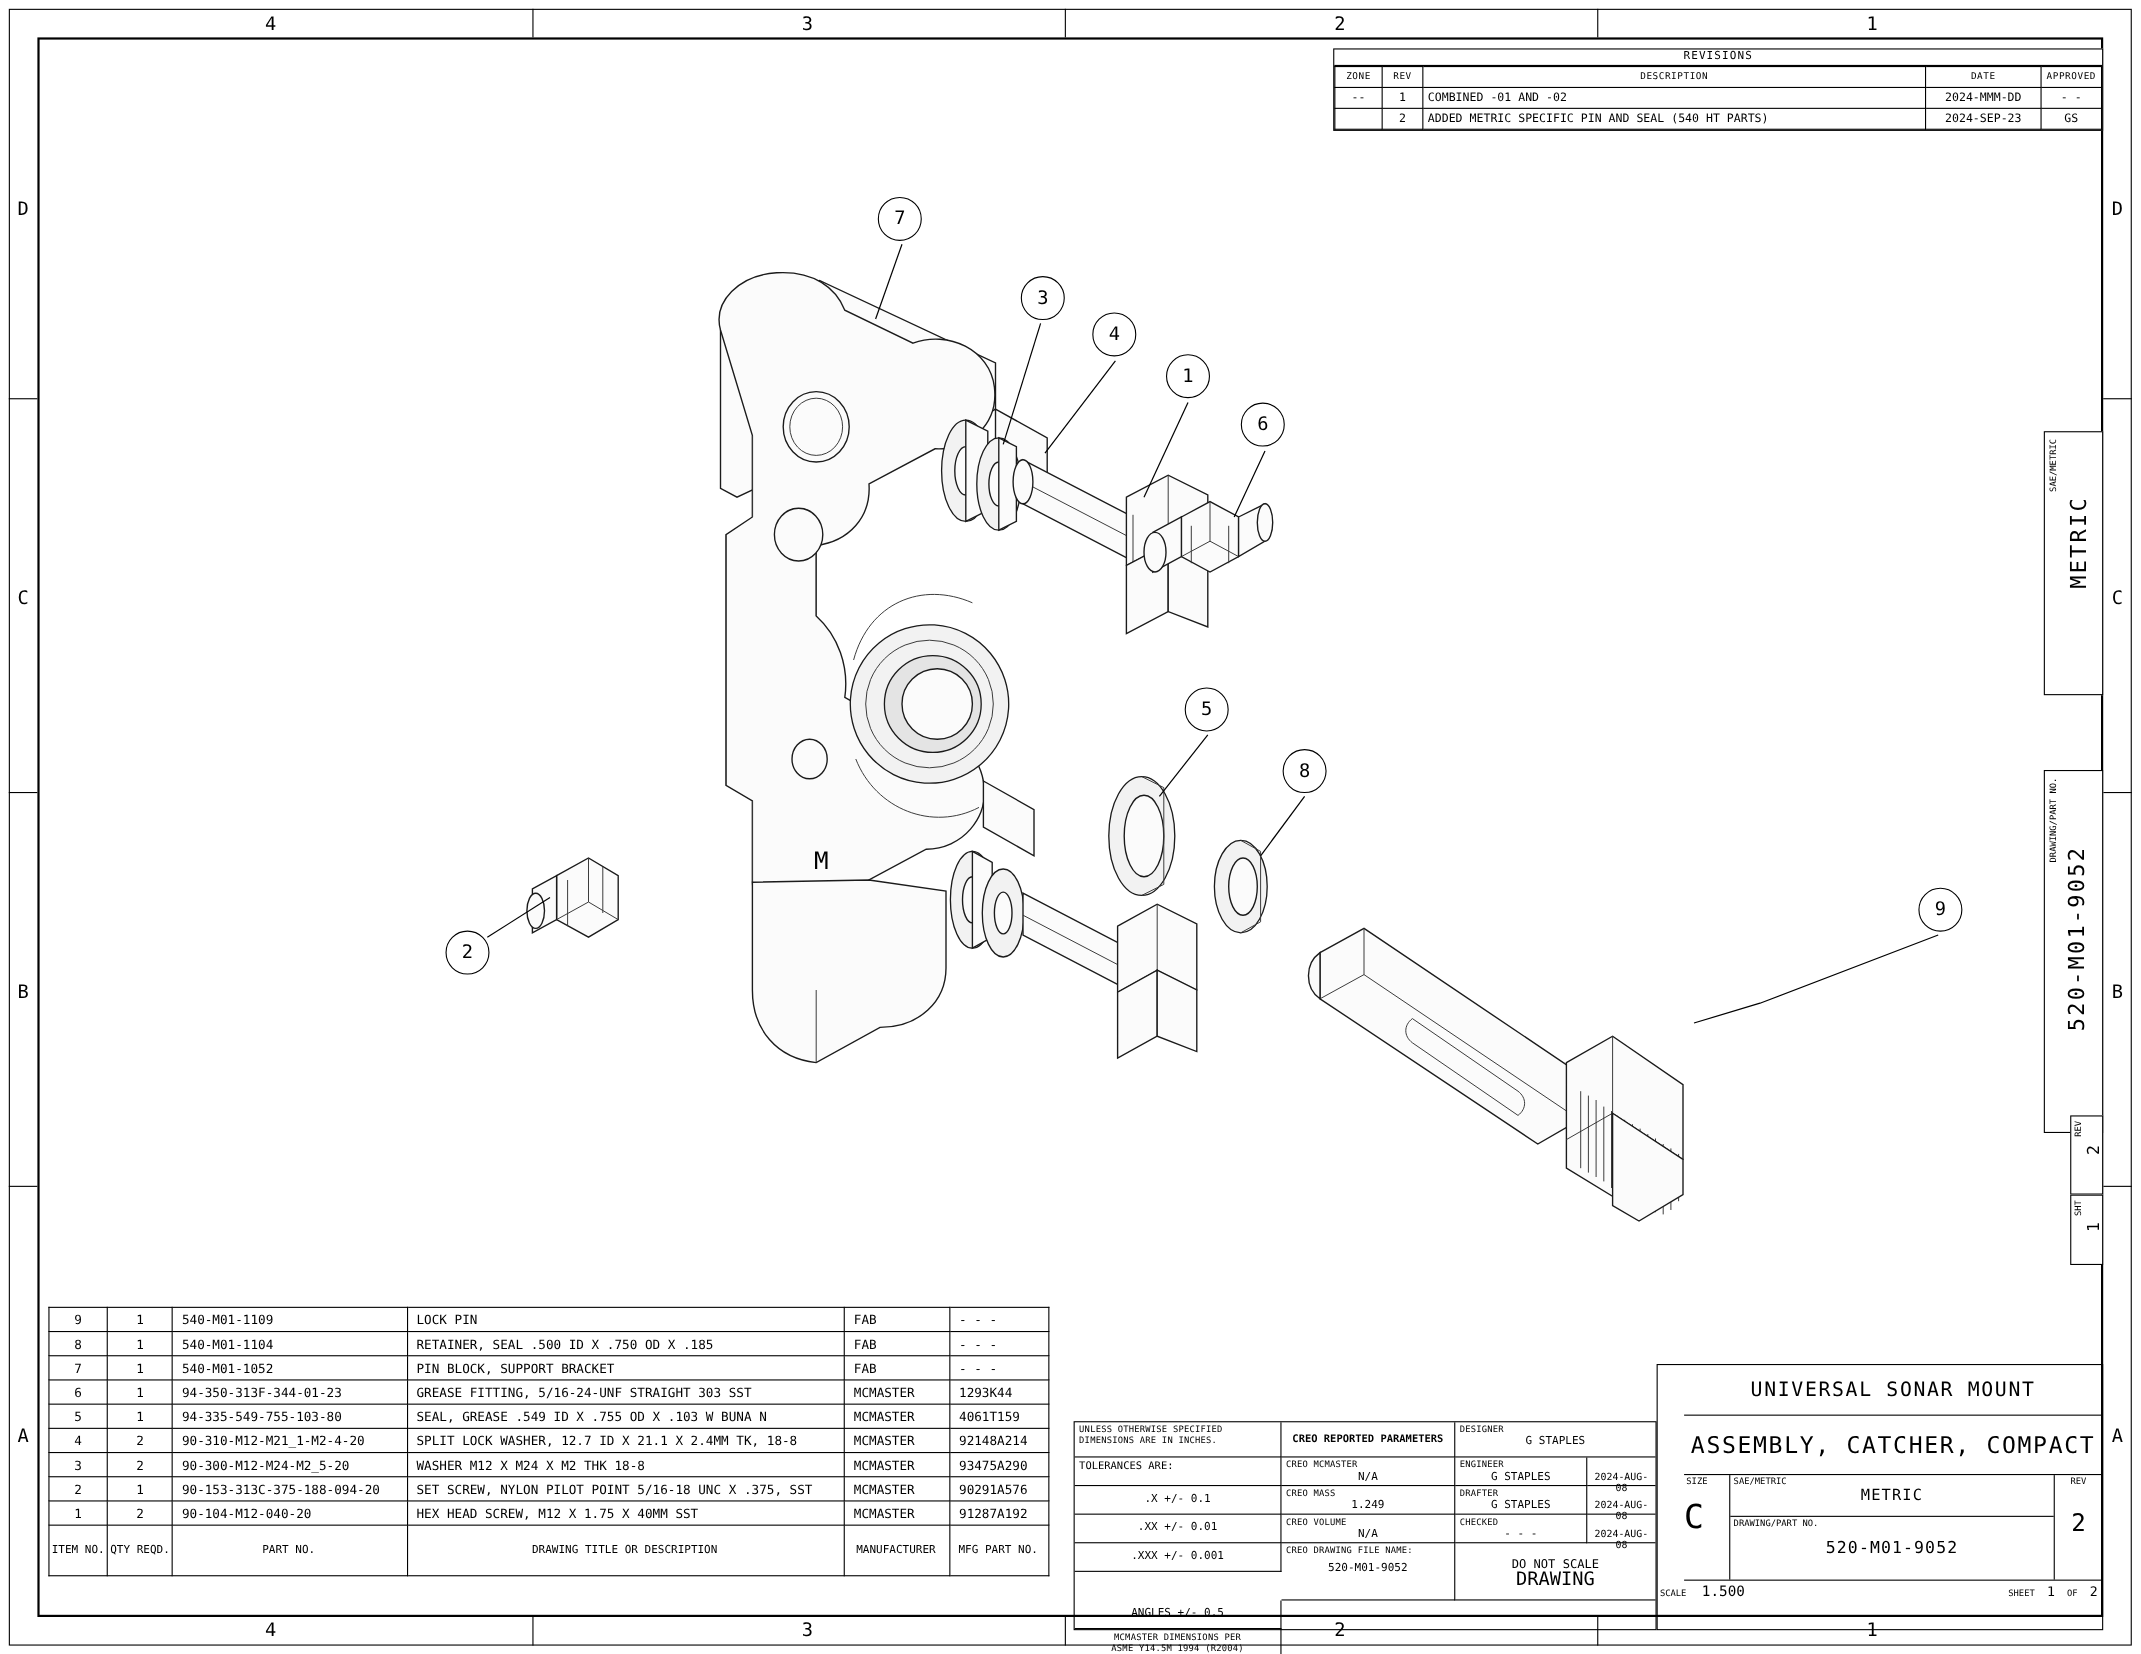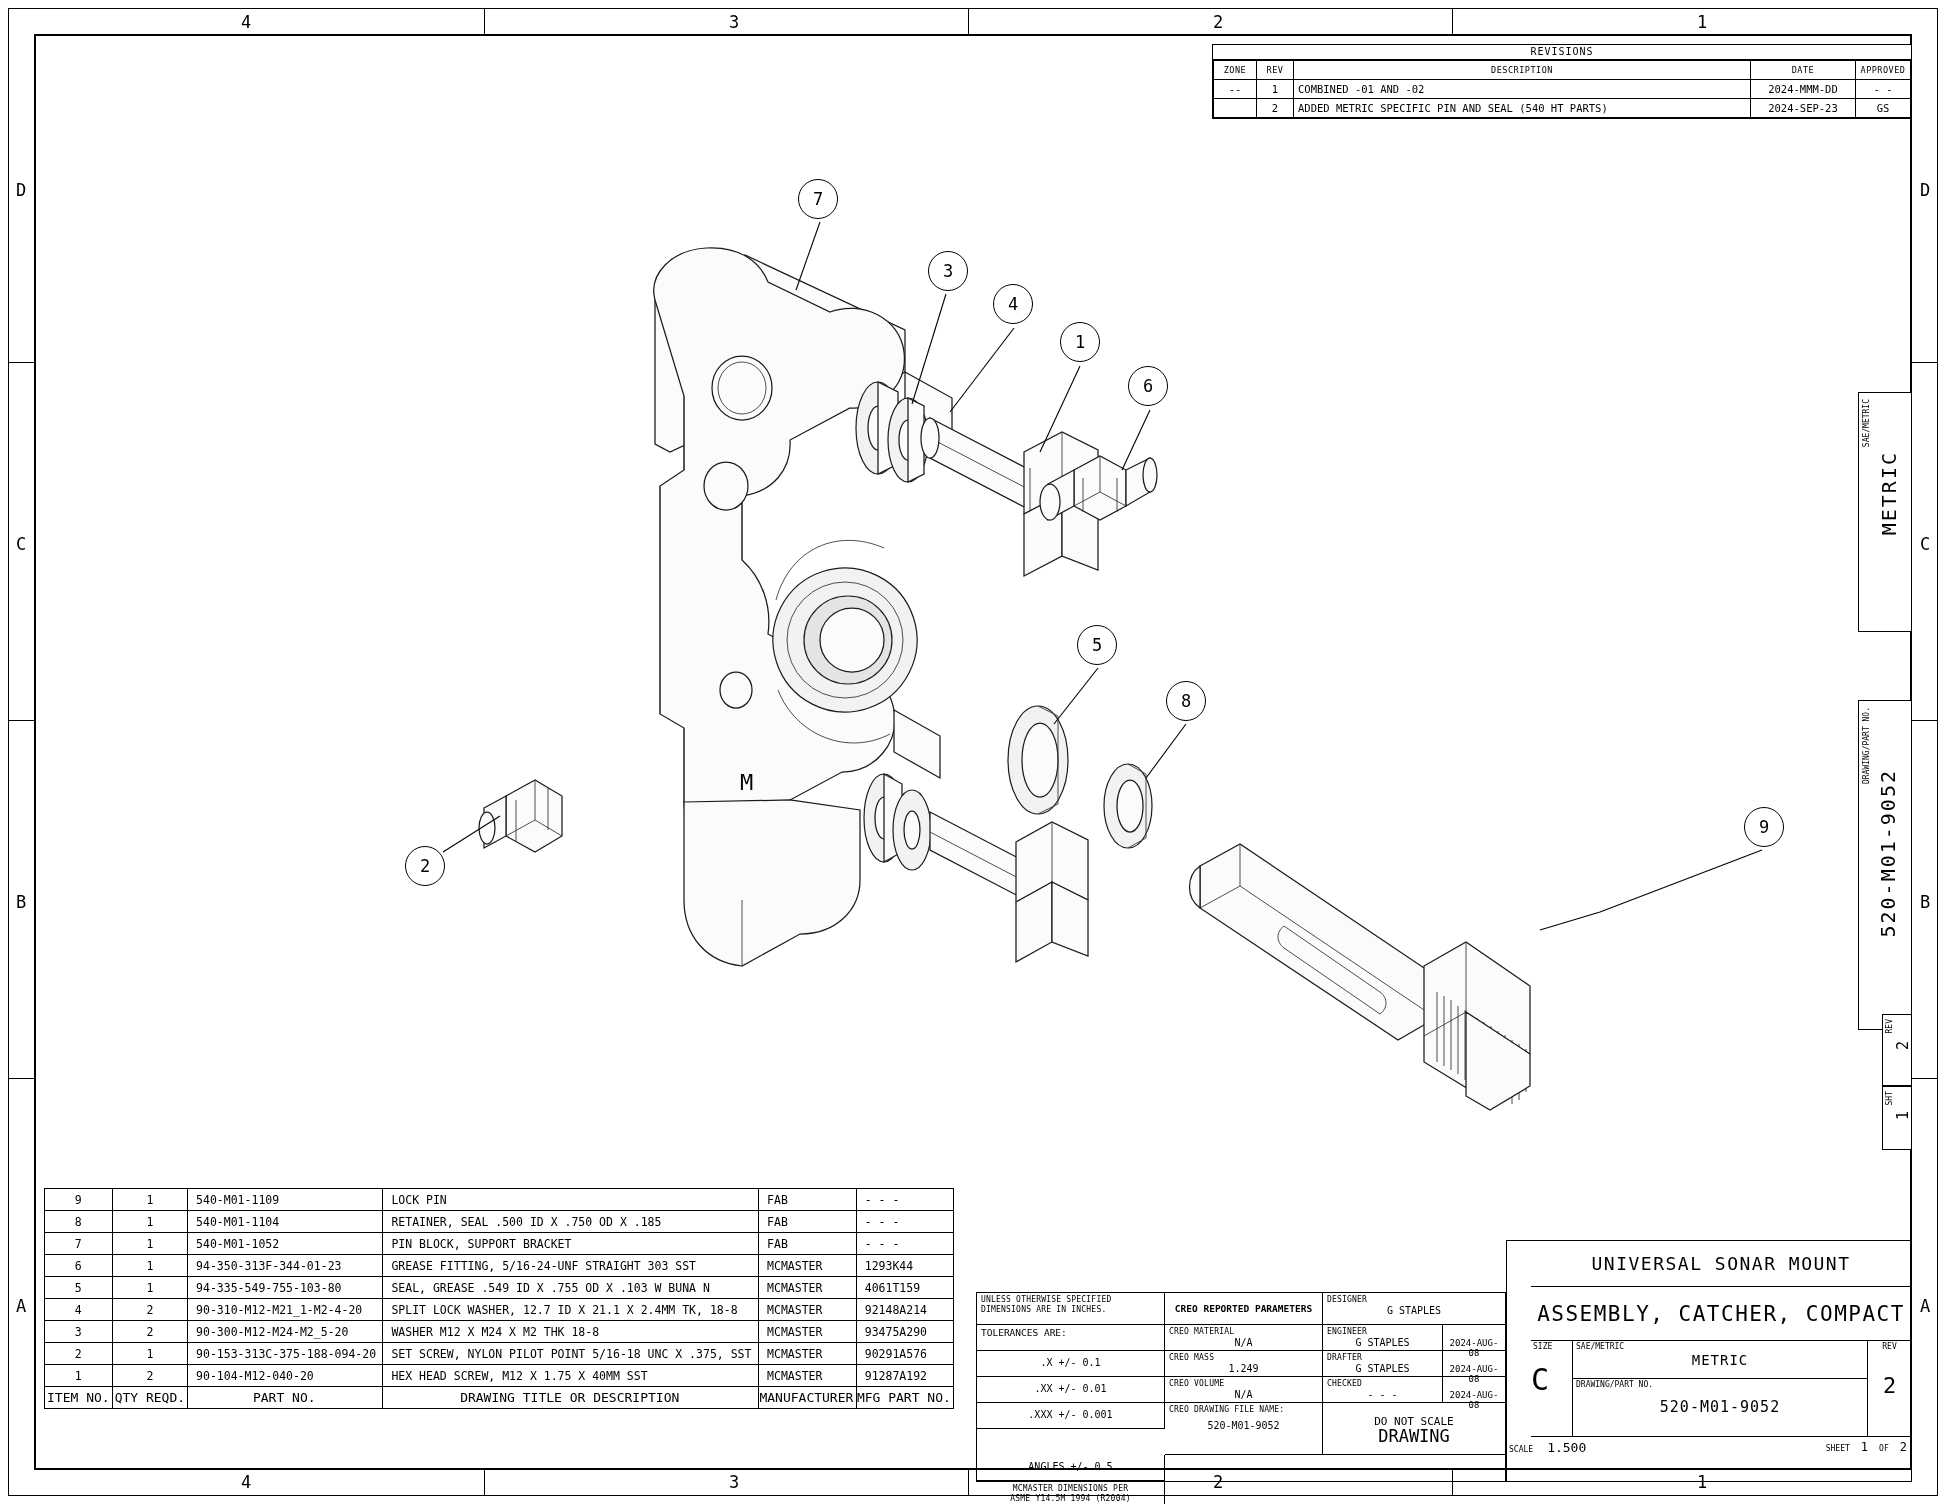"CREO MATERIAL" span.nb-lbl { text: MATERIAL -> MCMASTER }
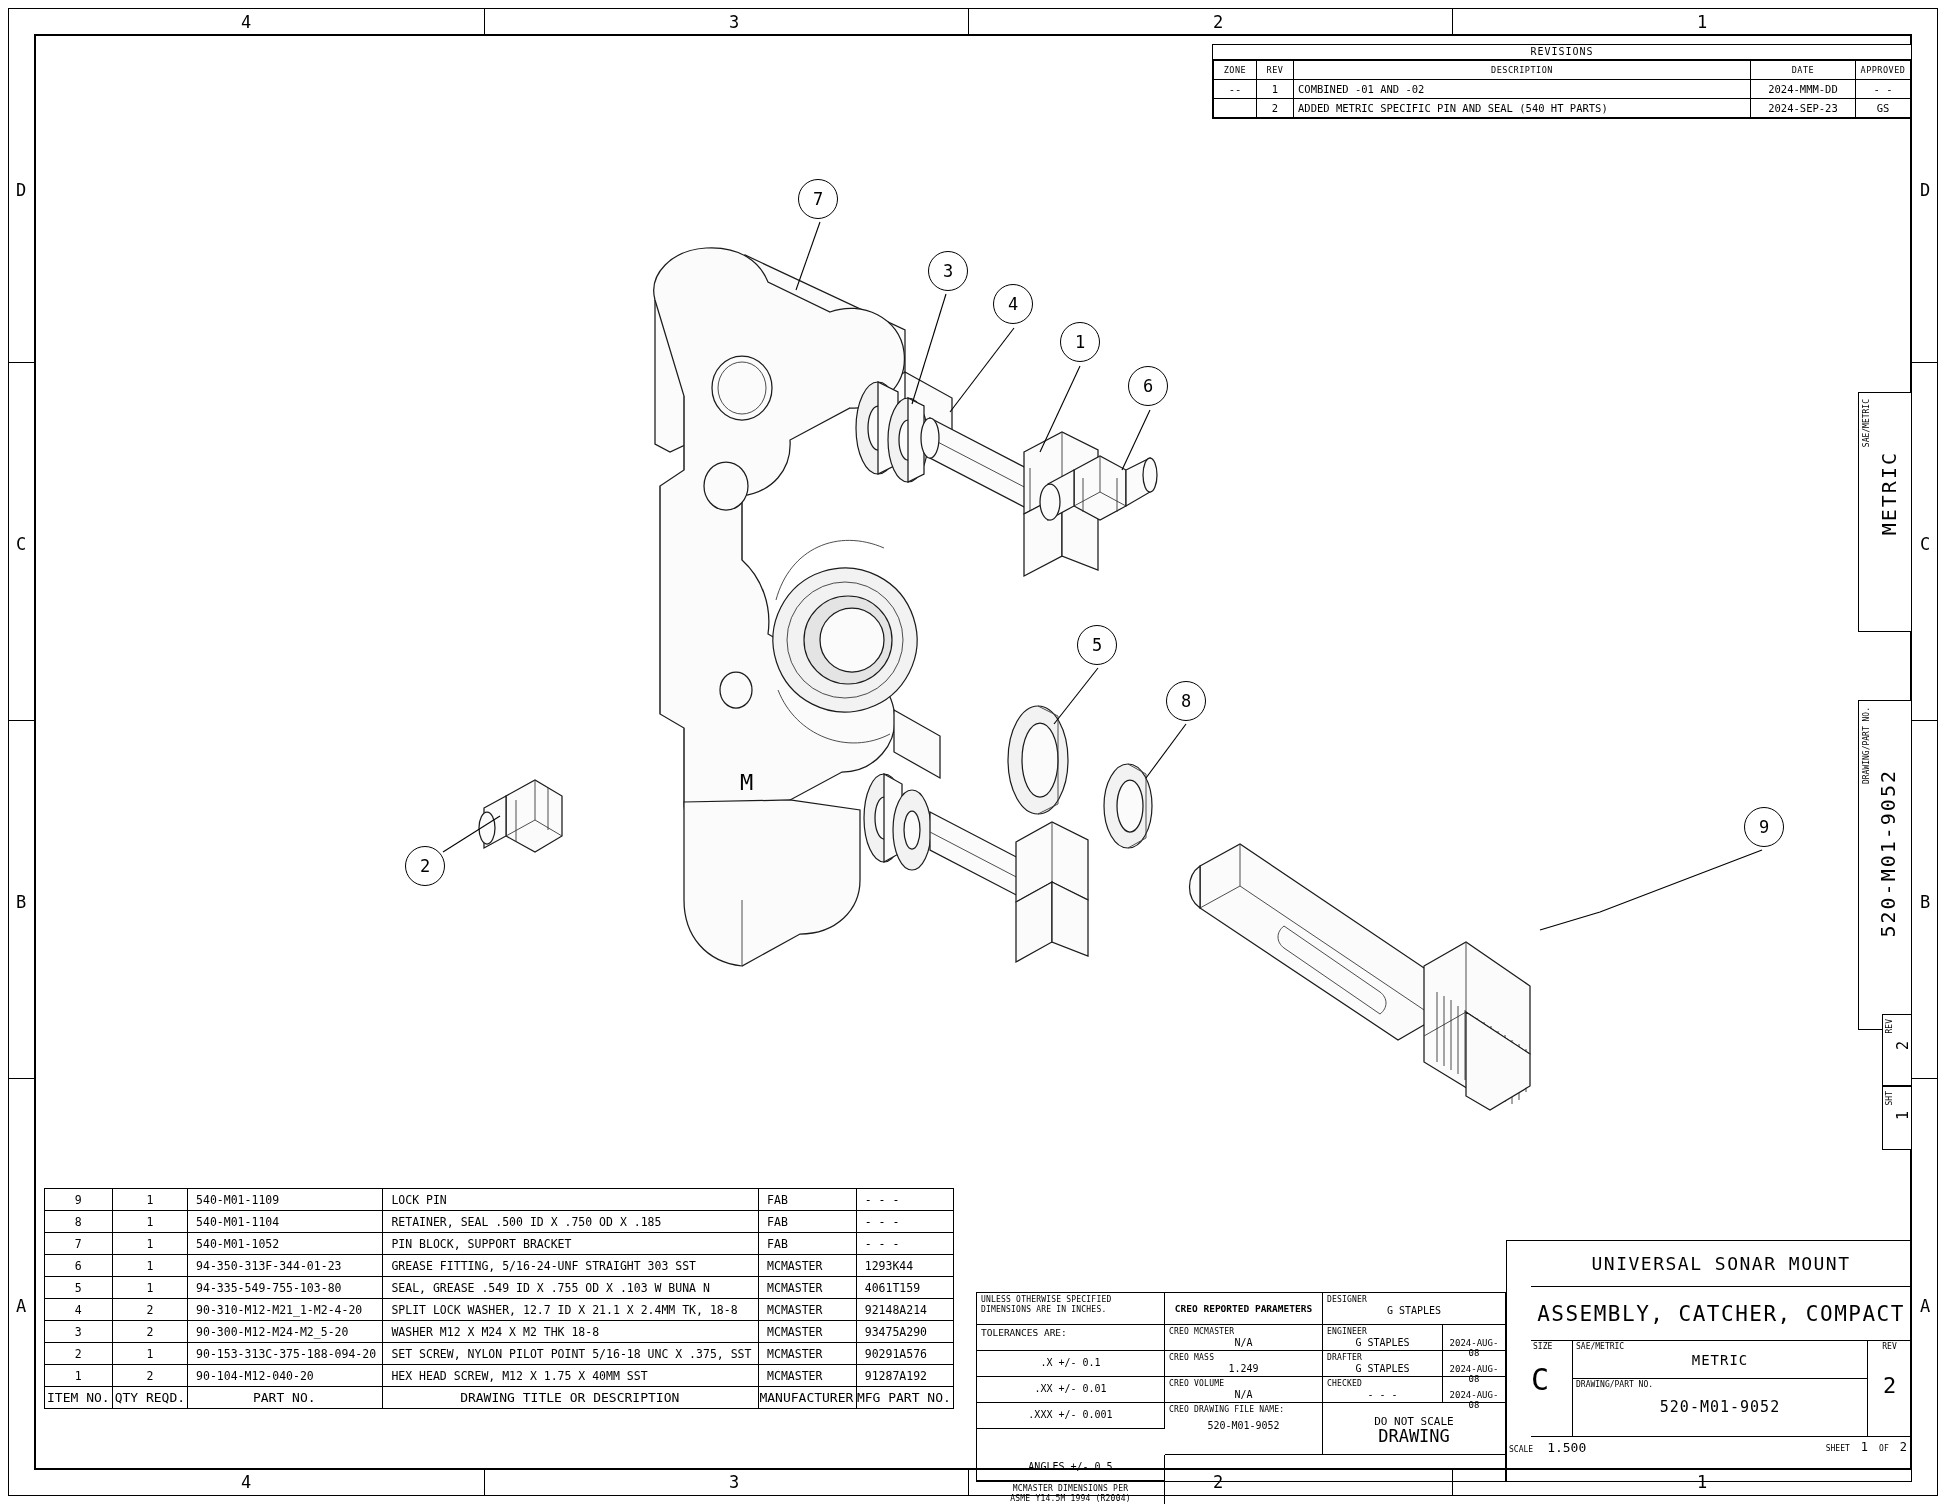"ITEM NO." .bom .hdr td { font-size: 13px -> 10px; padding: 0 2px -> 12px 2px }
